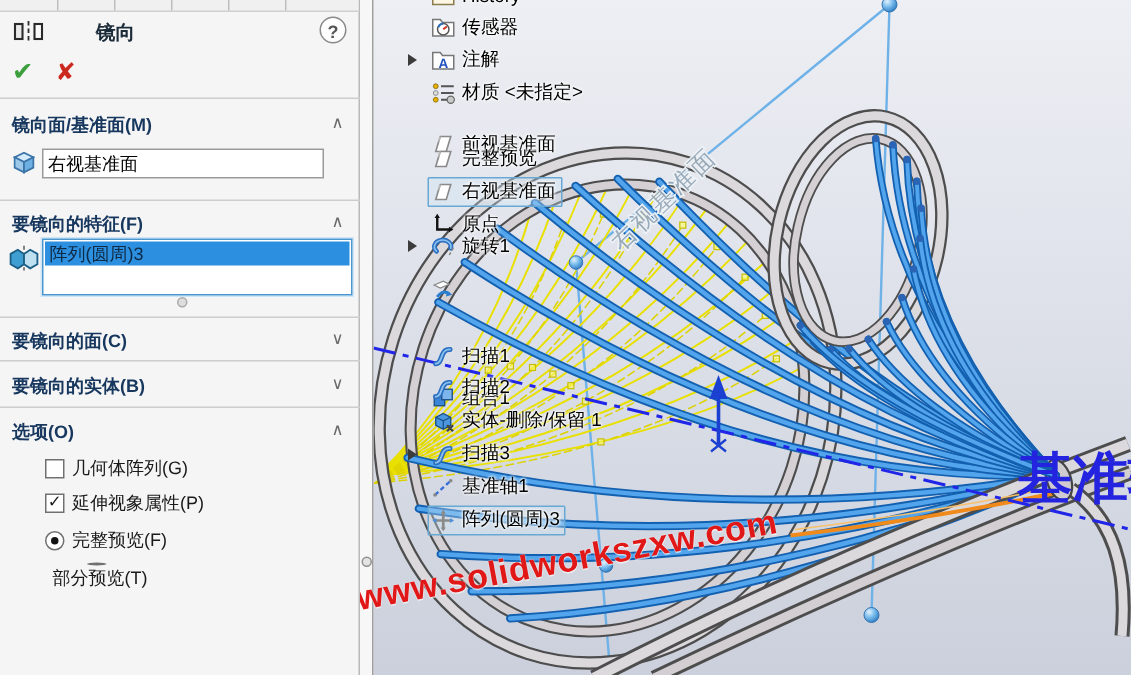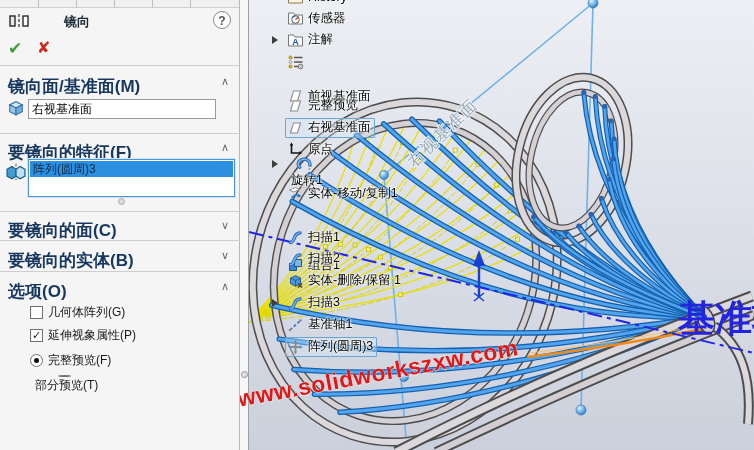"材质 <未指定>" span.tlabel { html: none -> <span>材质 &lt;未指定&gt;</span> }
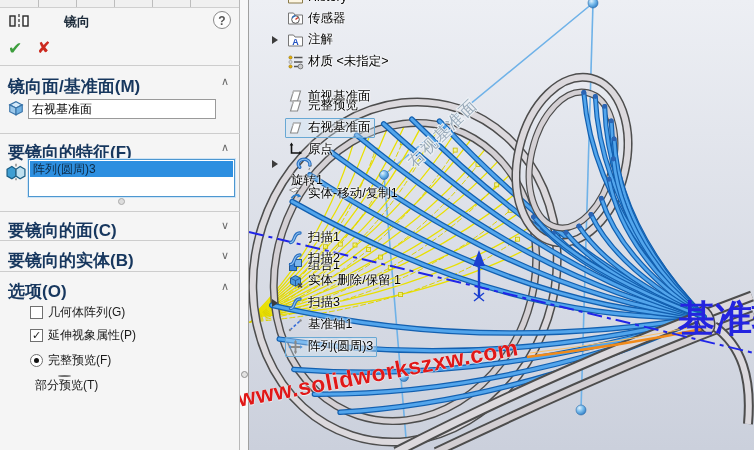"镜向面/基准面(M)" .sec-header { font-size: 17px -> 12px }
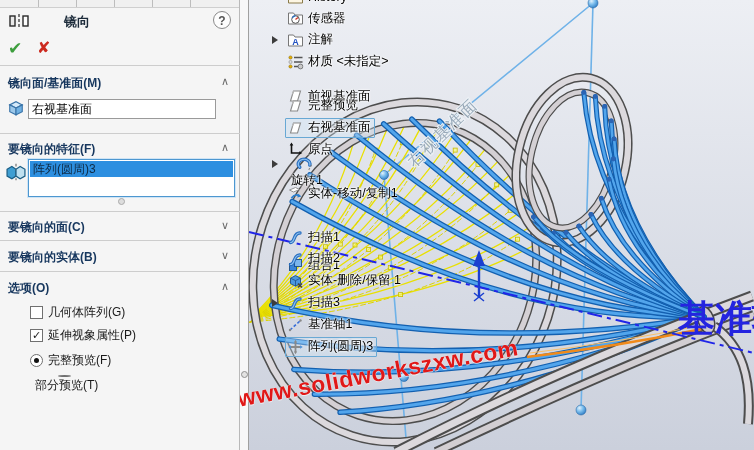"旋转1" div.trow { flex-direction: column -> none }
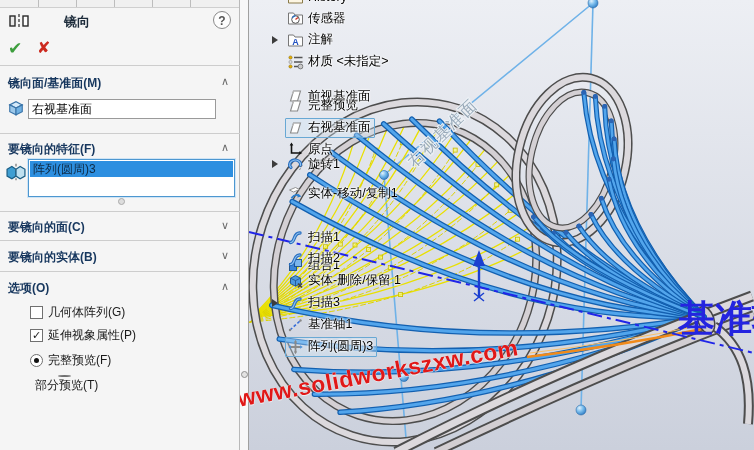"实体-移动/复制1" span.tlabel { html: <span>实体-移动/复制1</span> -> none }
